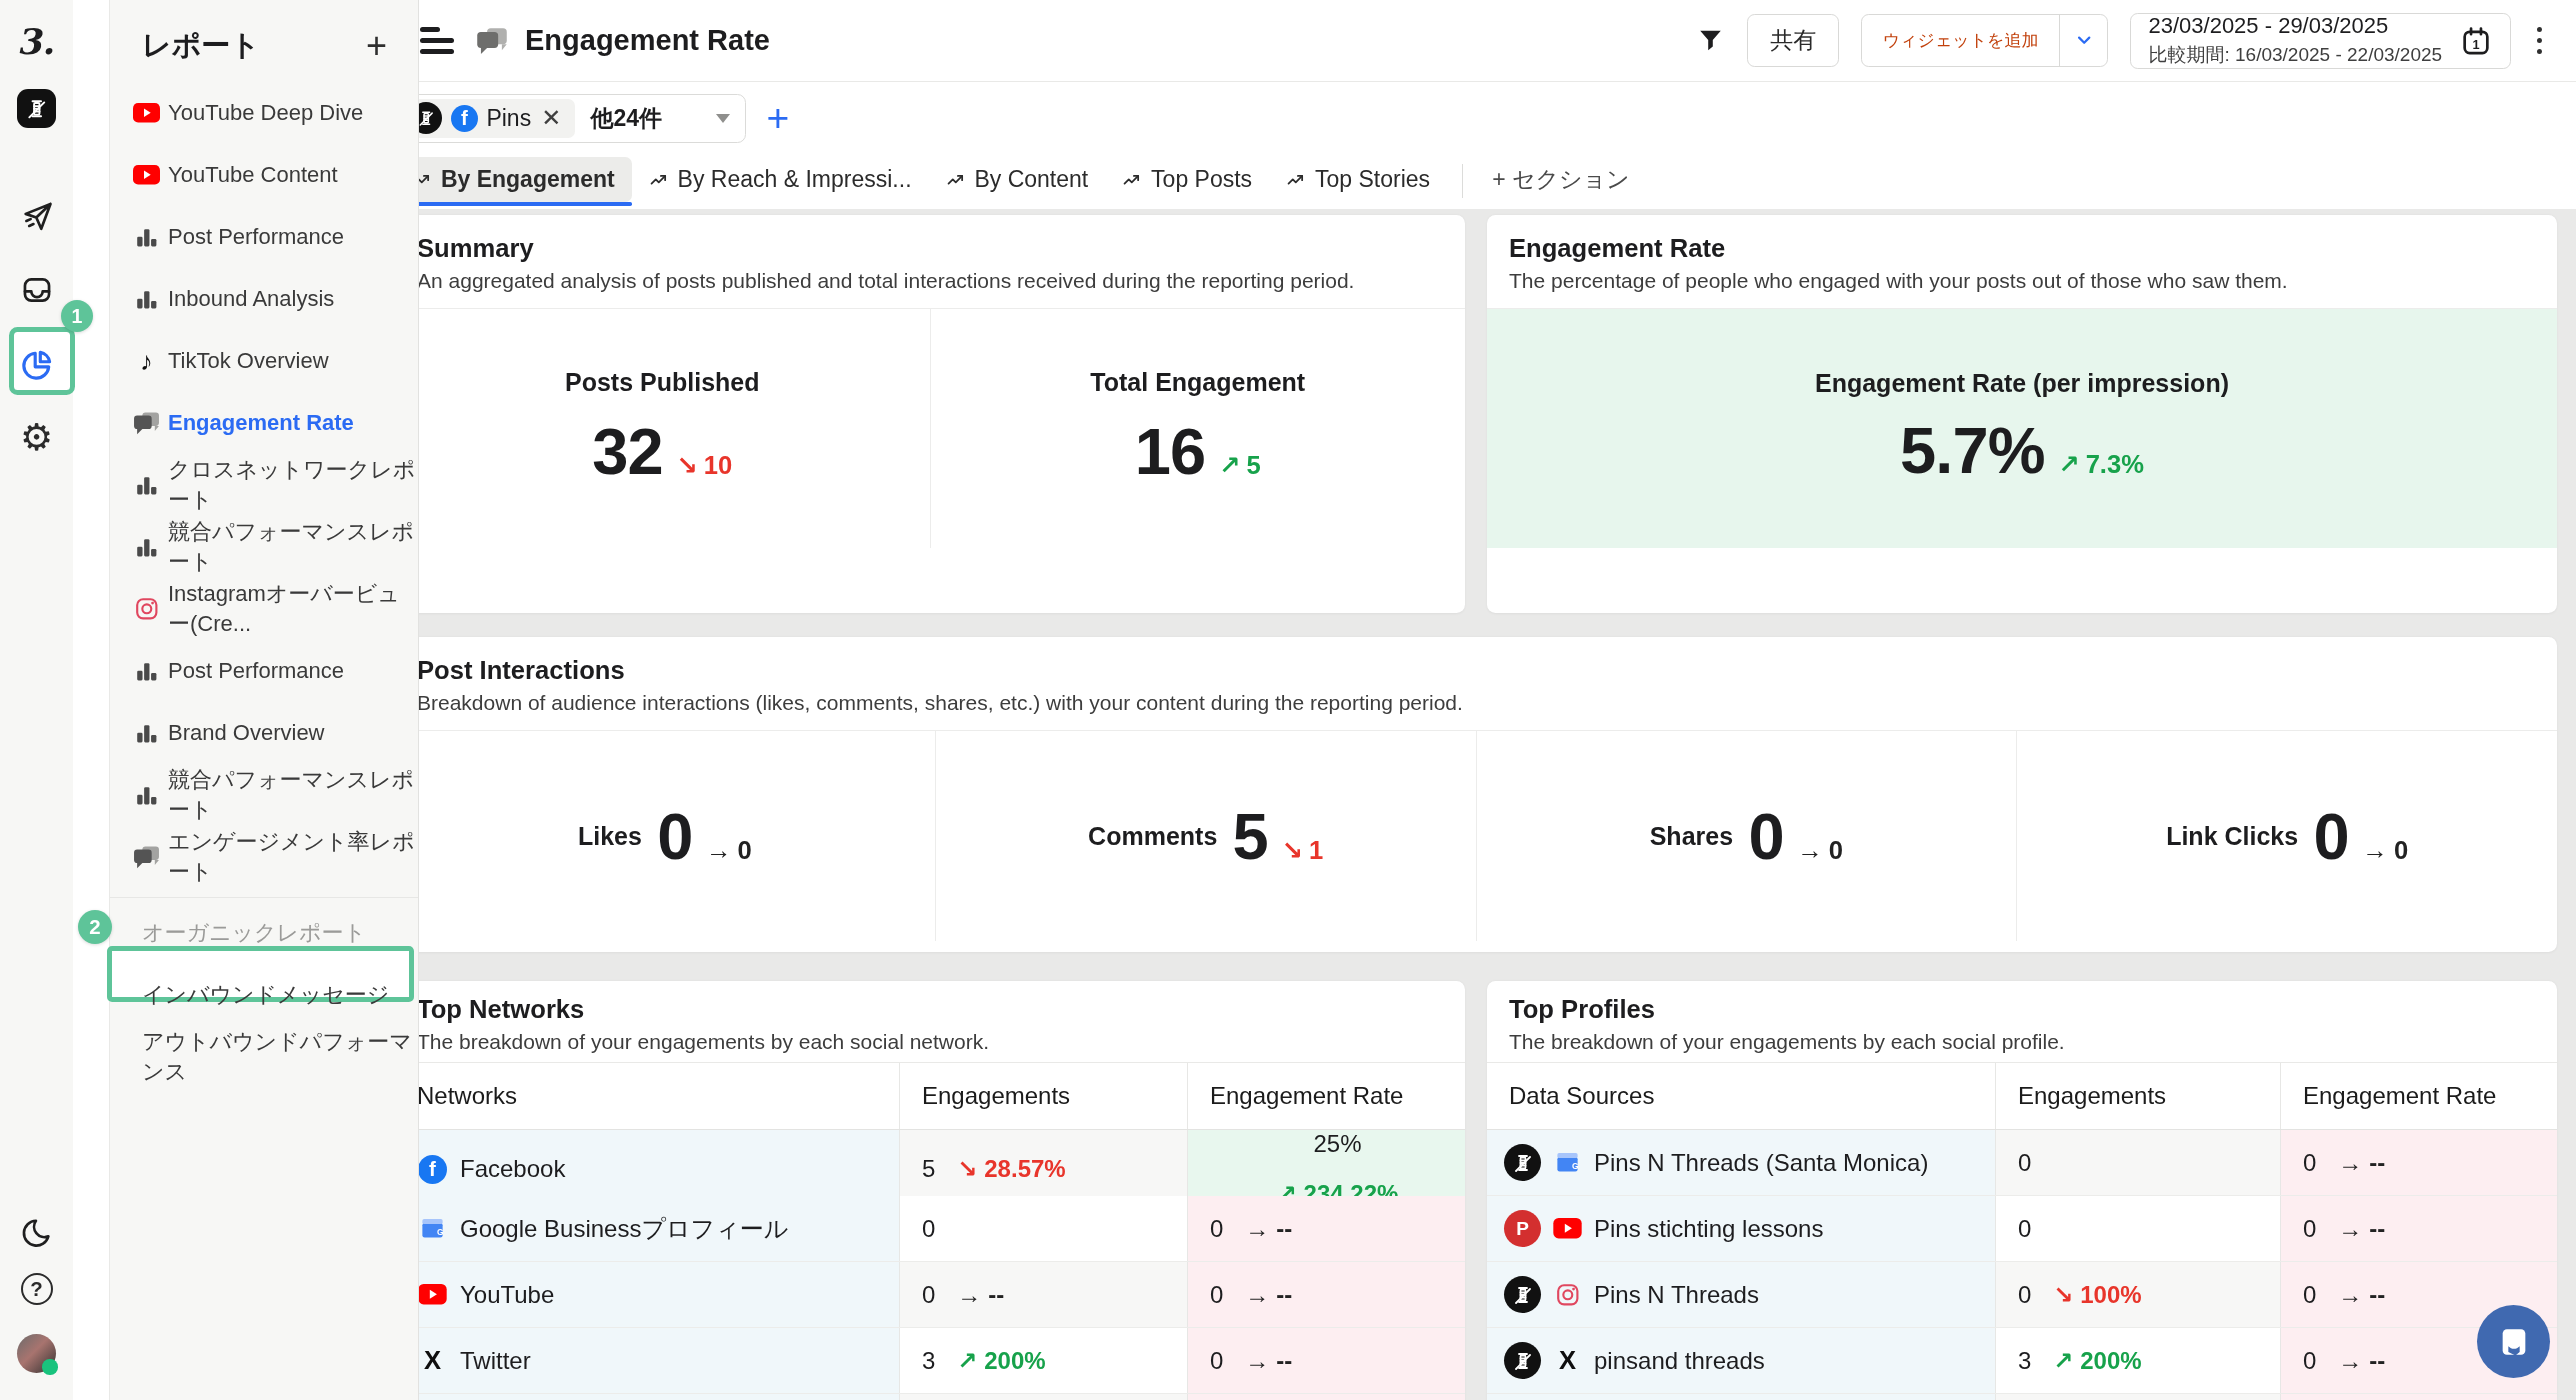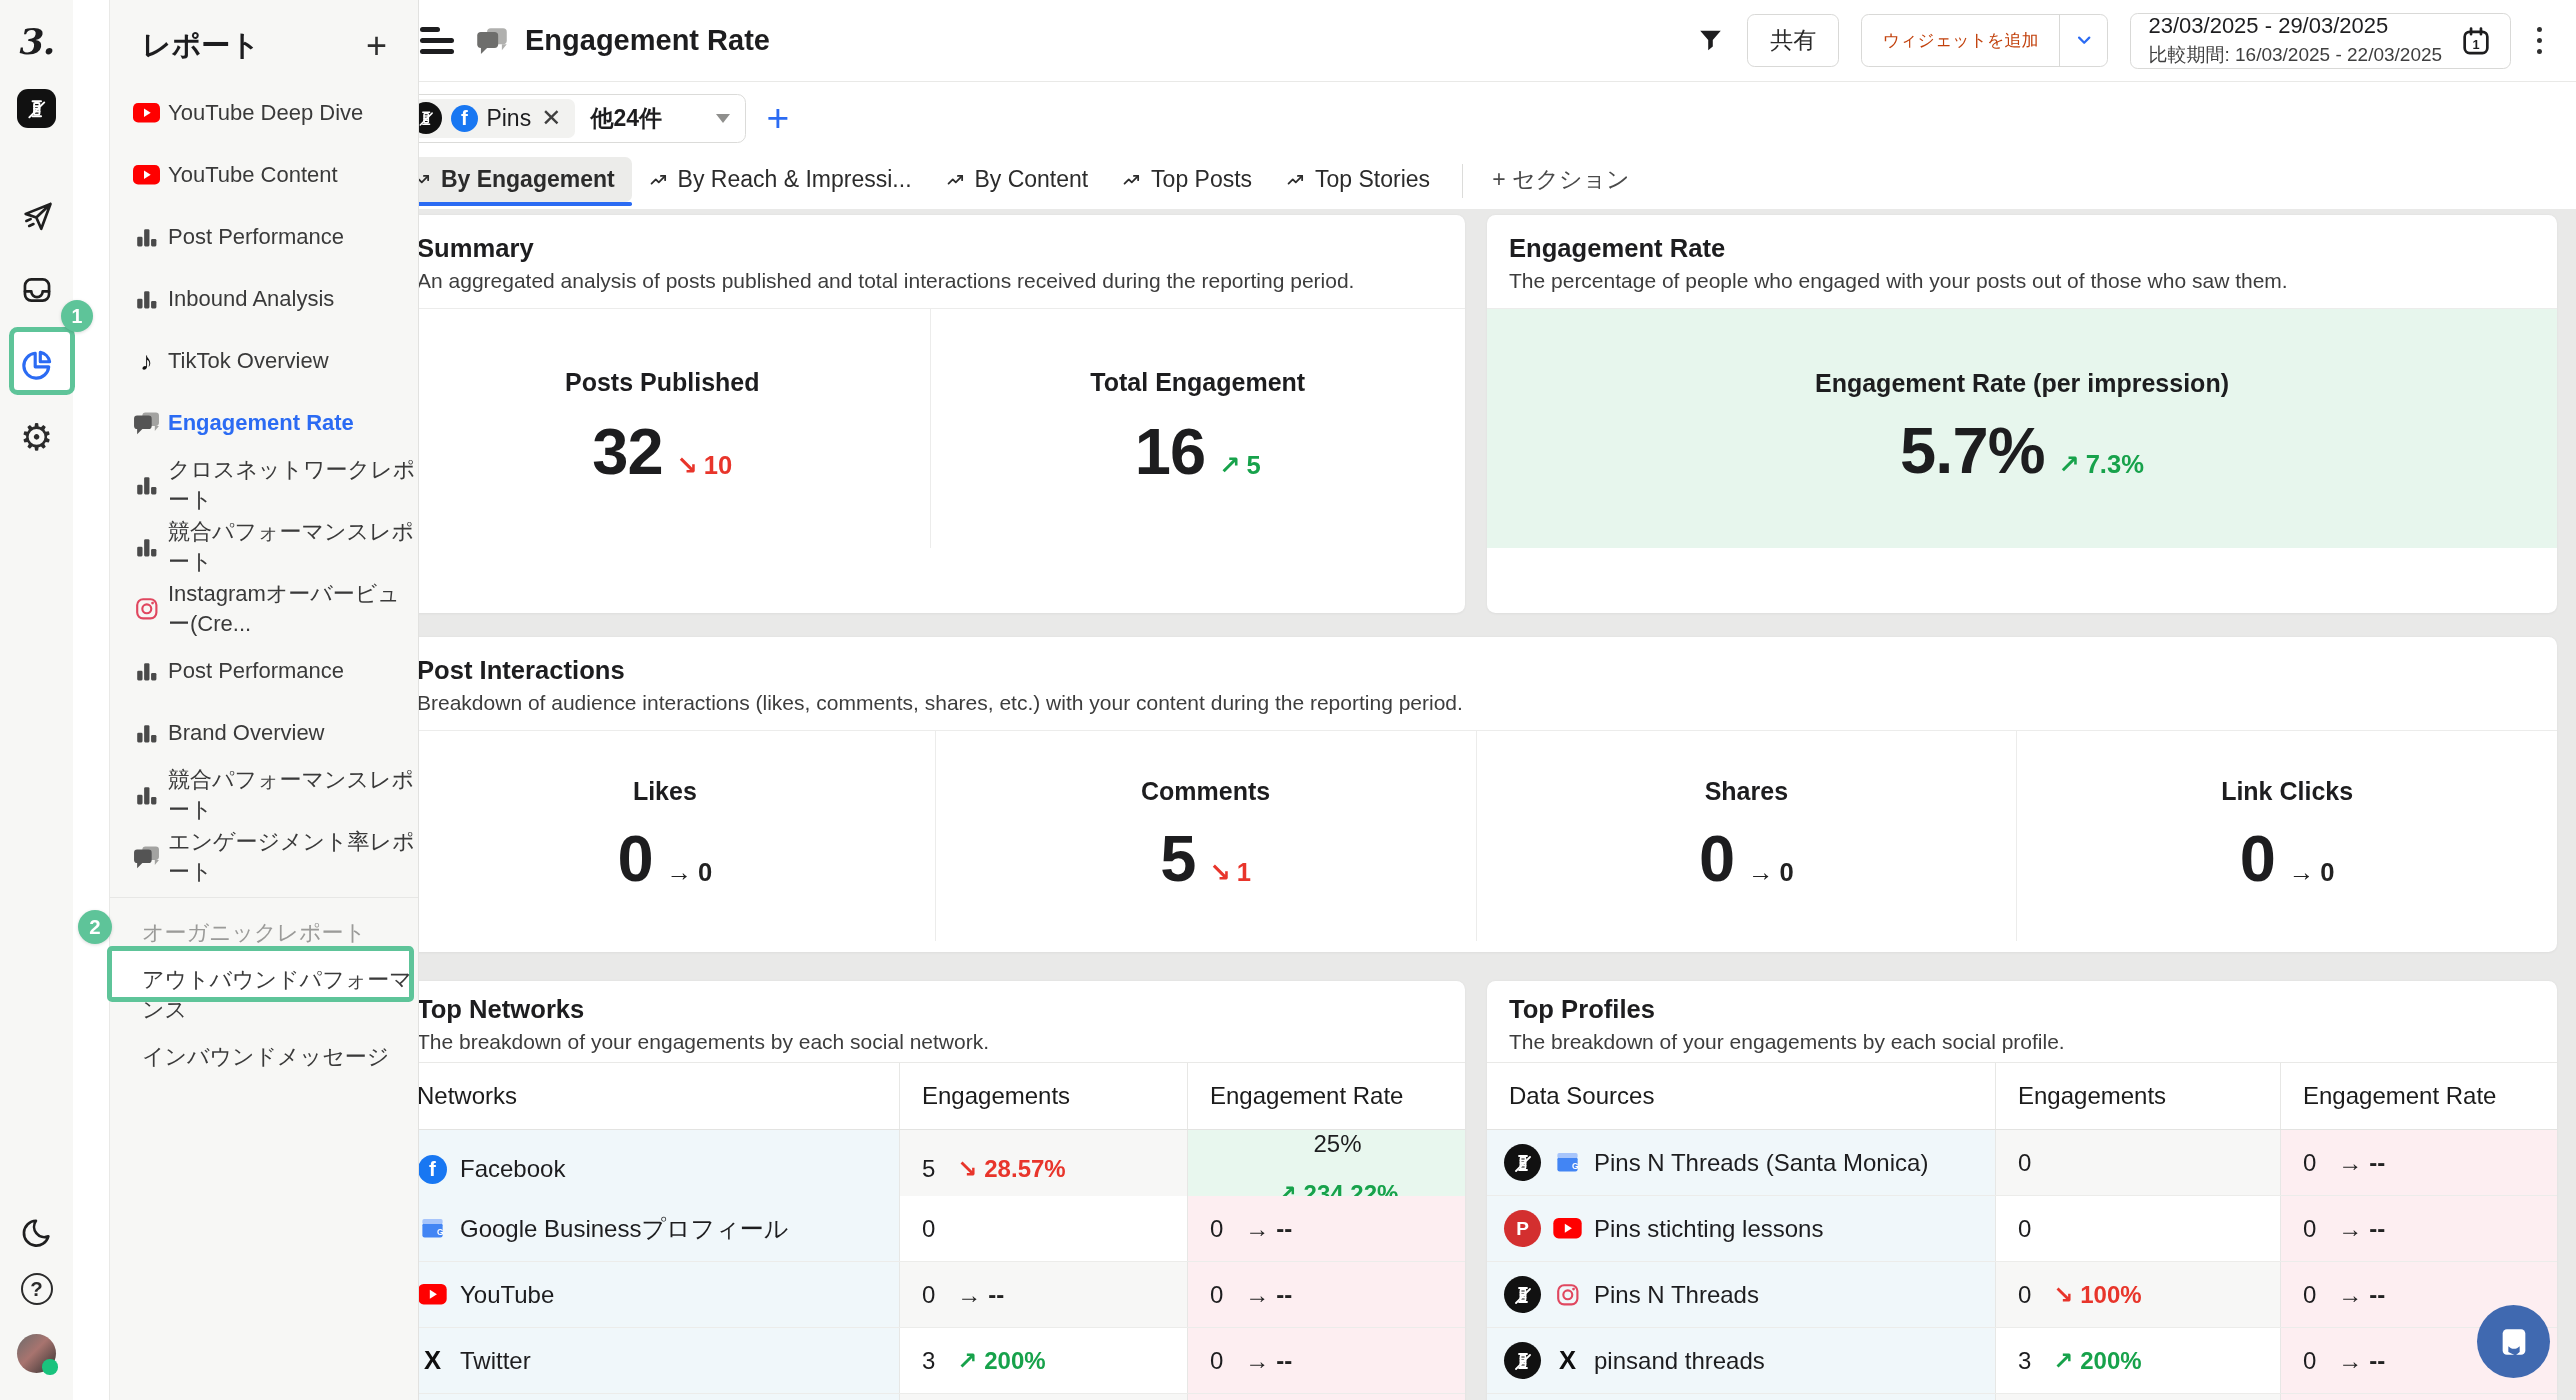"Likes" .pi-col { flex-direction: column -> row }
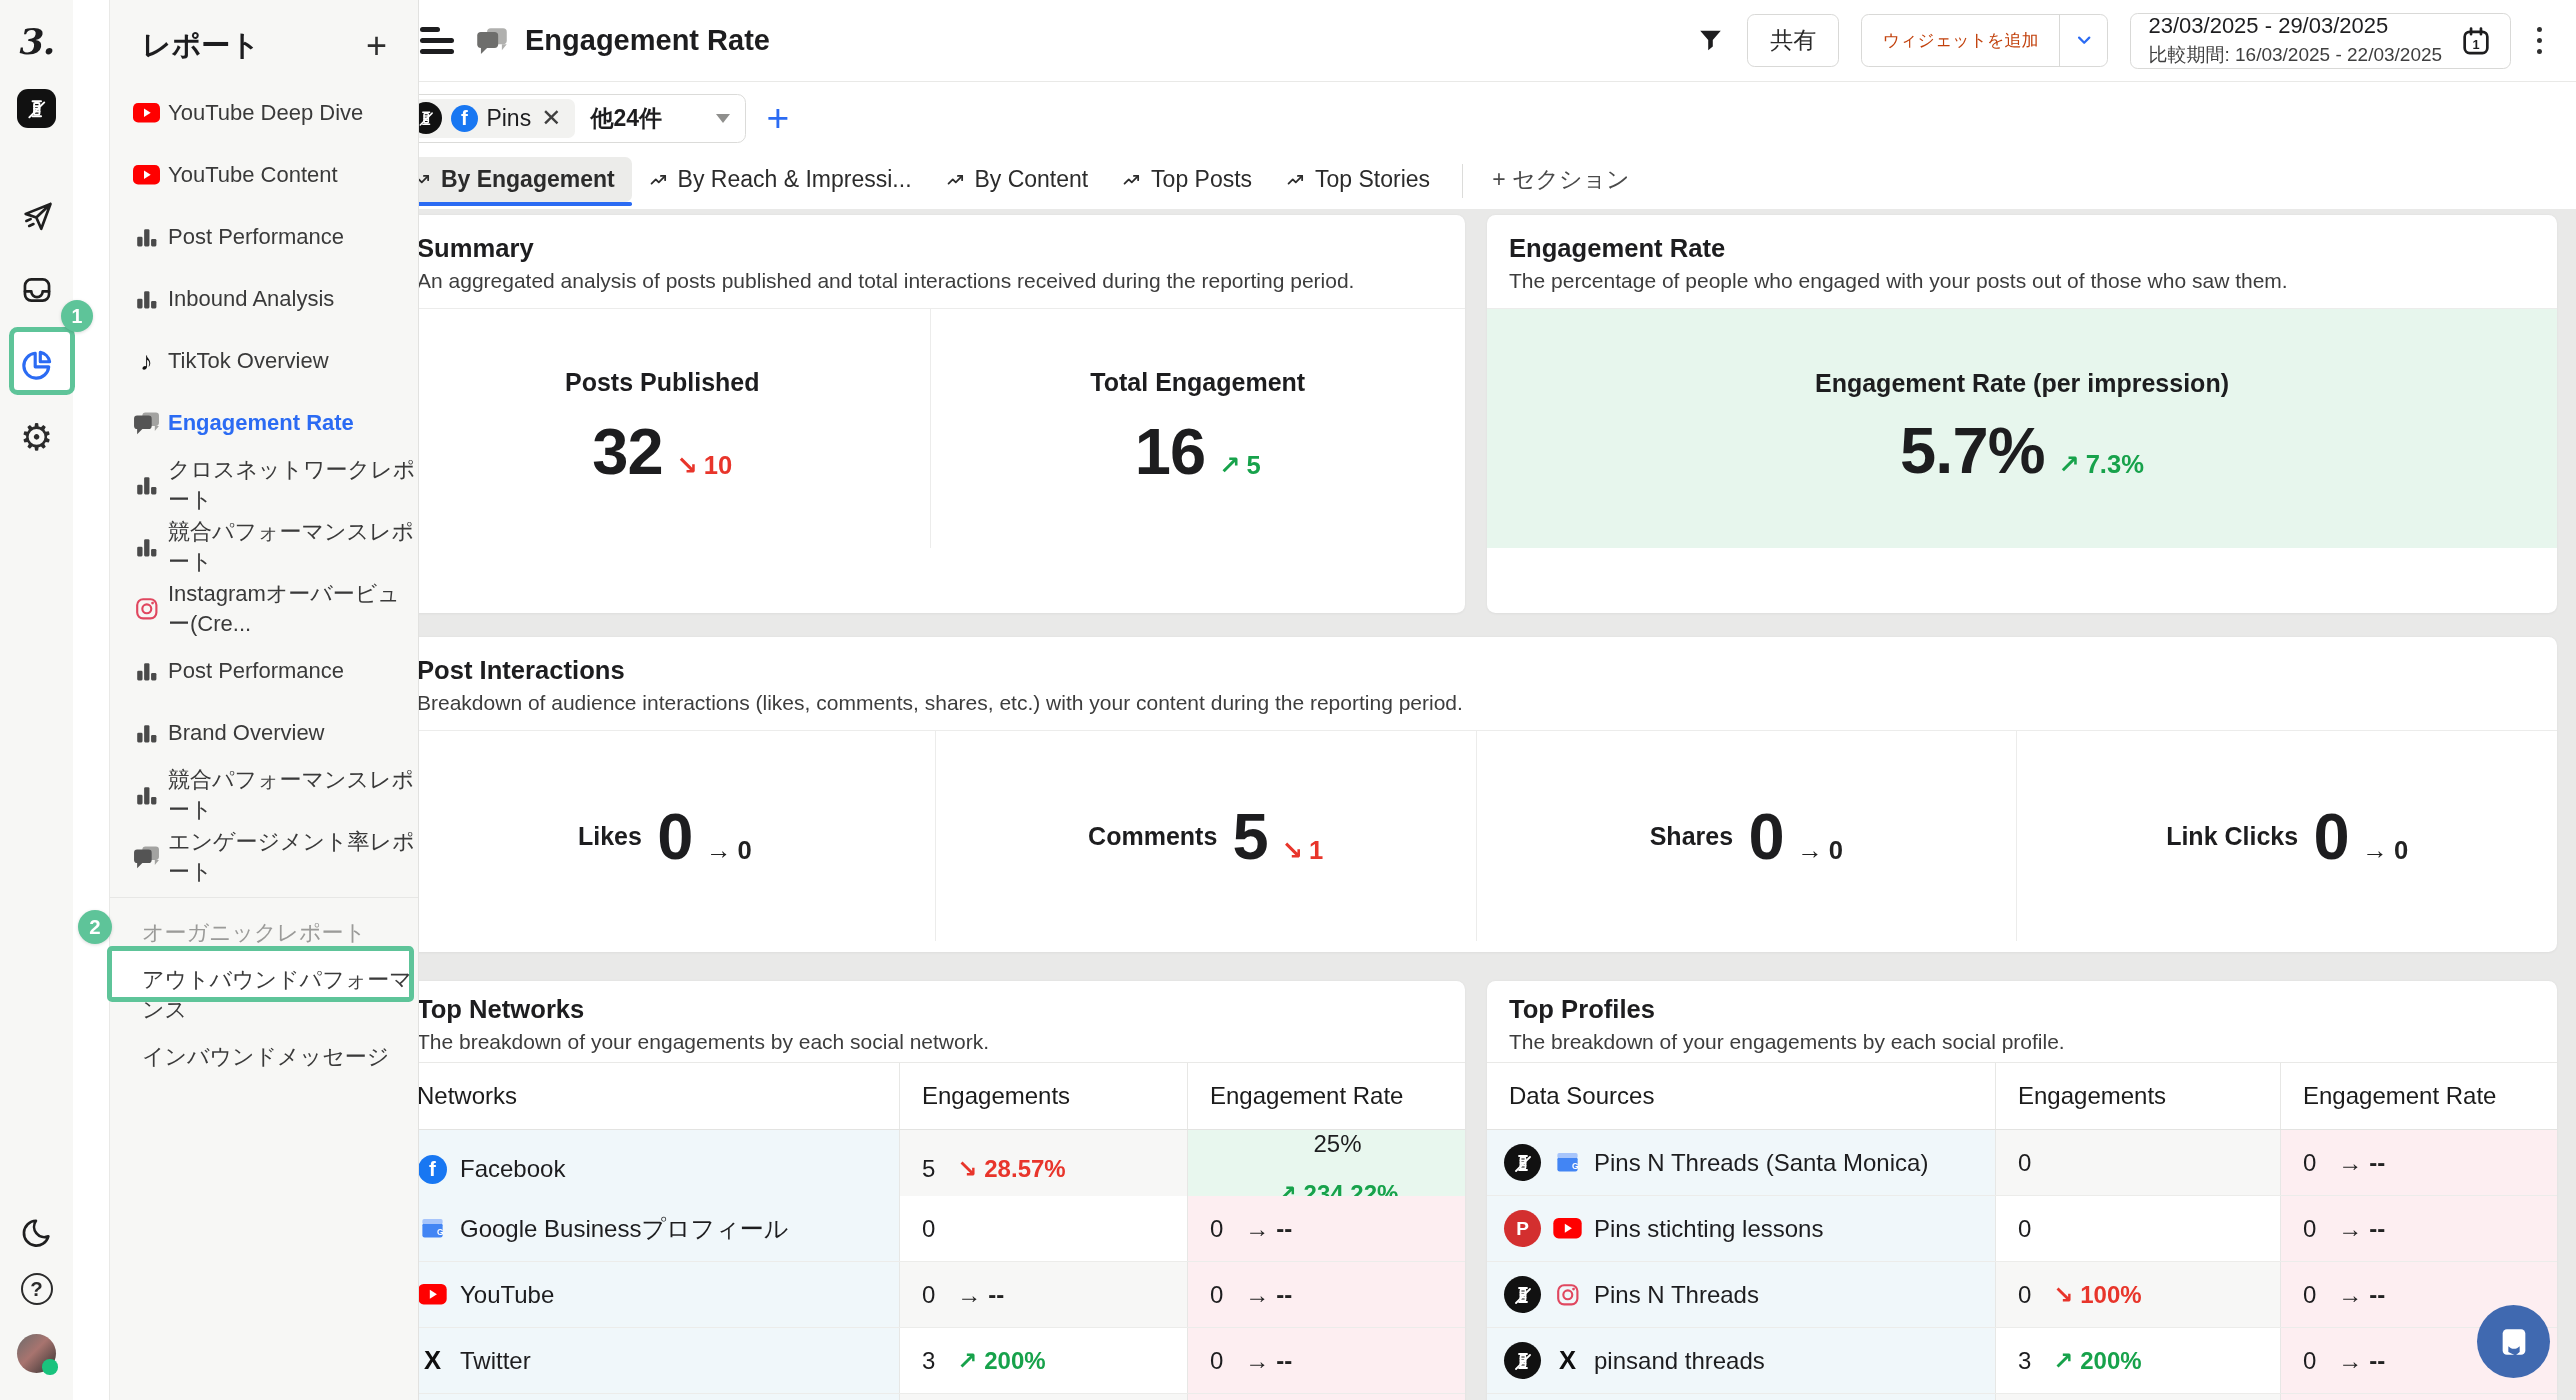"アウトバウンドパフォーマンス" div.sb-item { order: before "インバウンドメッセージ" -> after "インバウンドメッセージ" }
